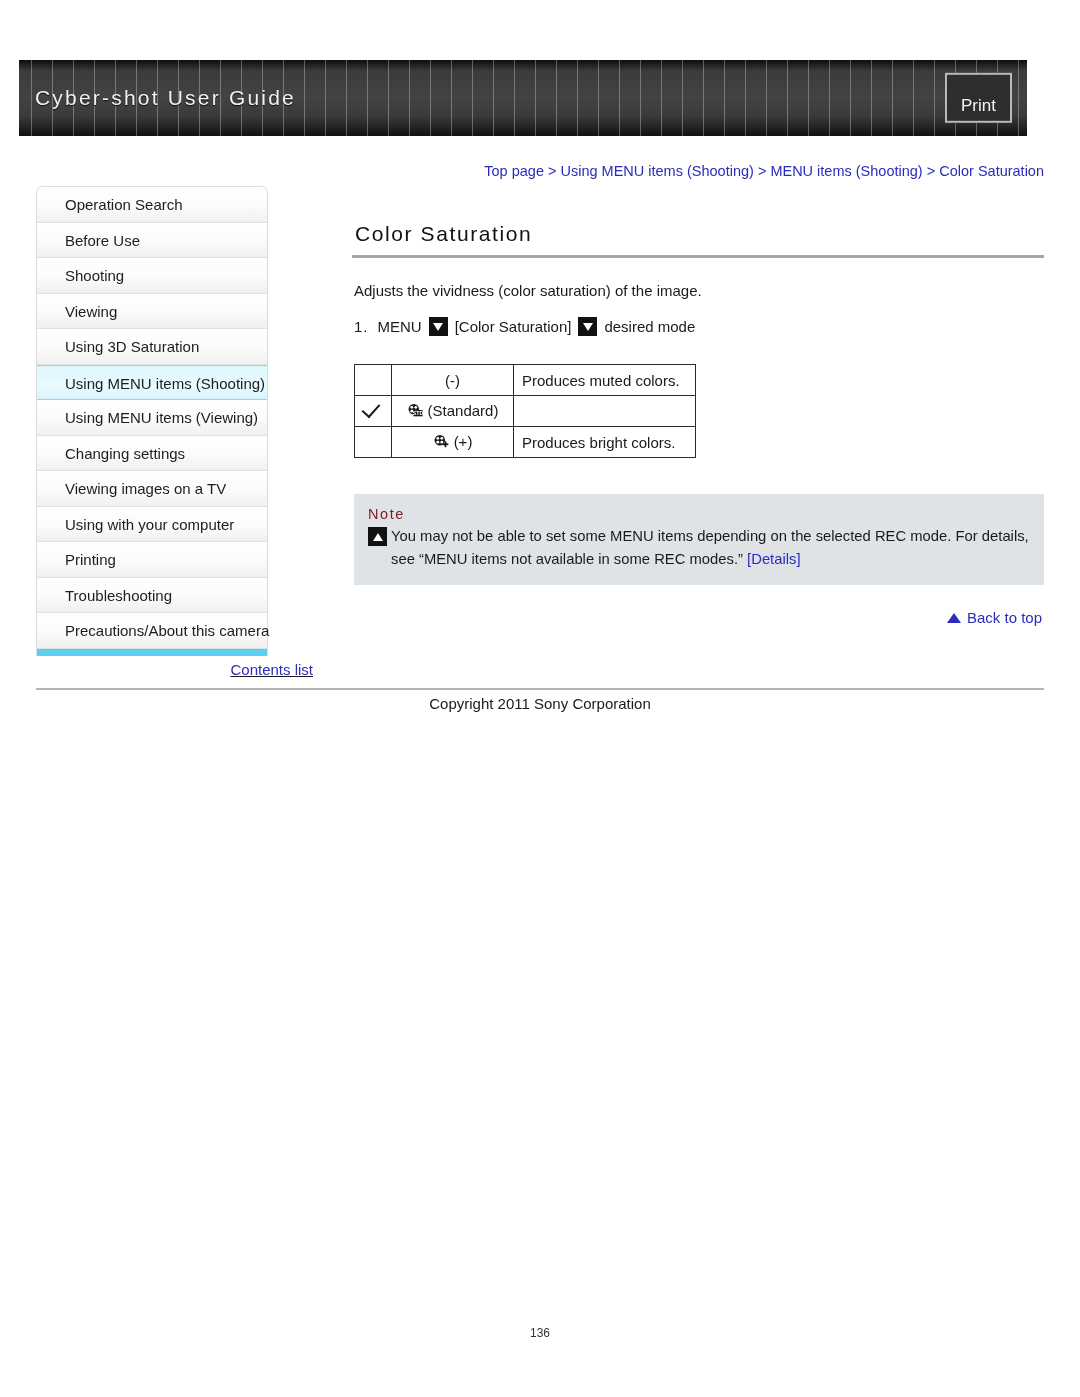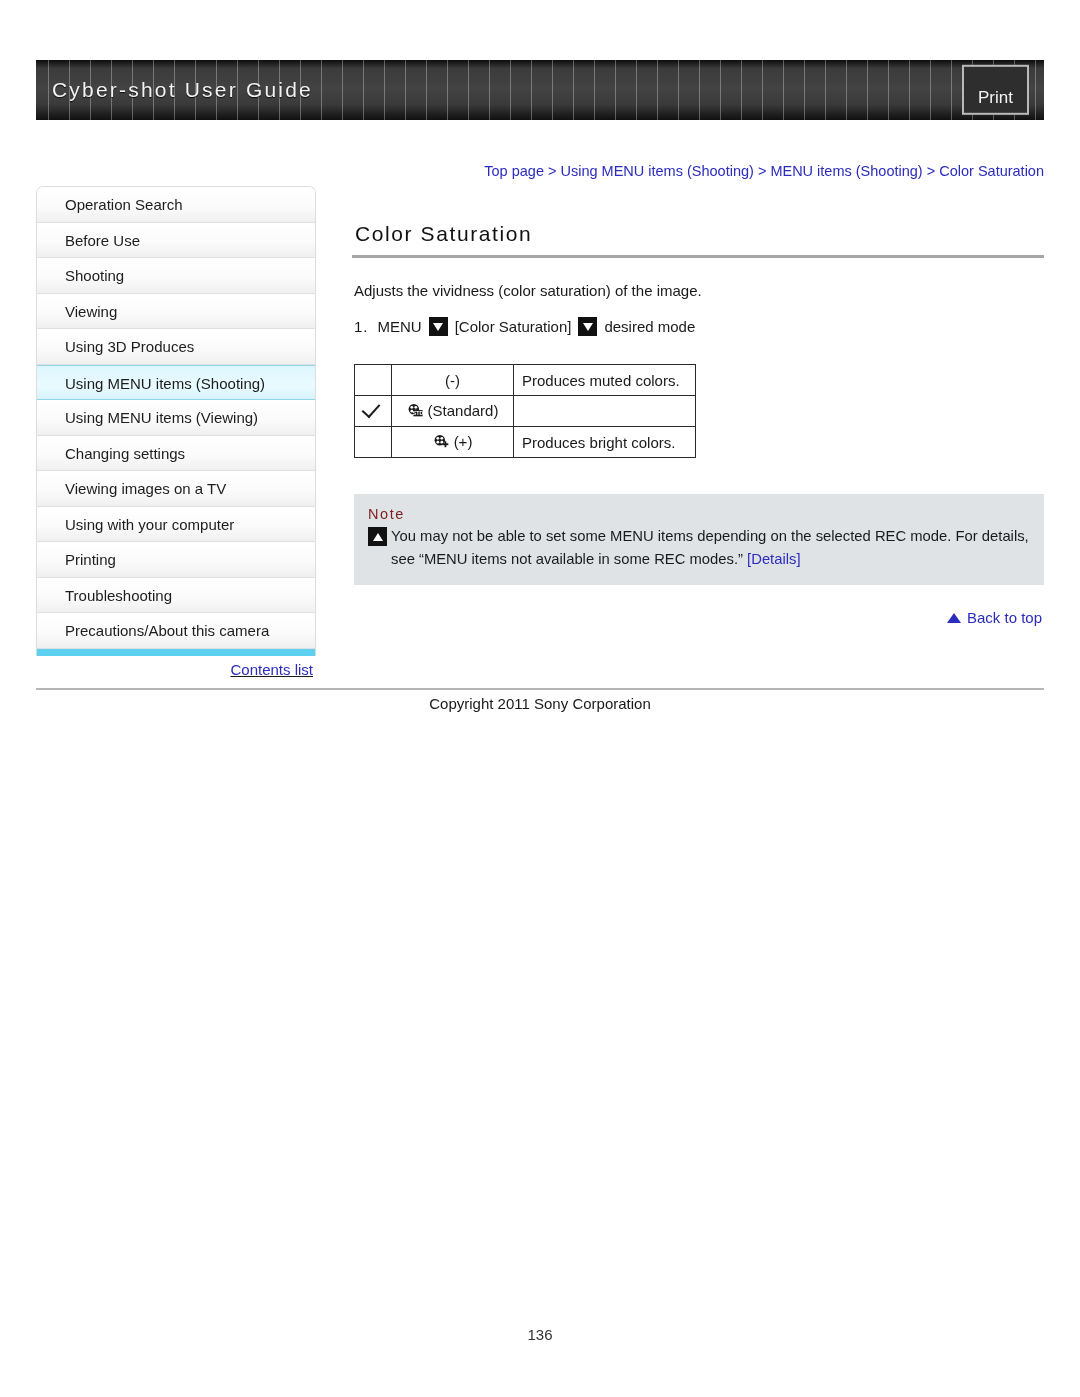"Cyber-shot User Guide" .header { height: 60px -> 76px; left: 36px -> 19px }
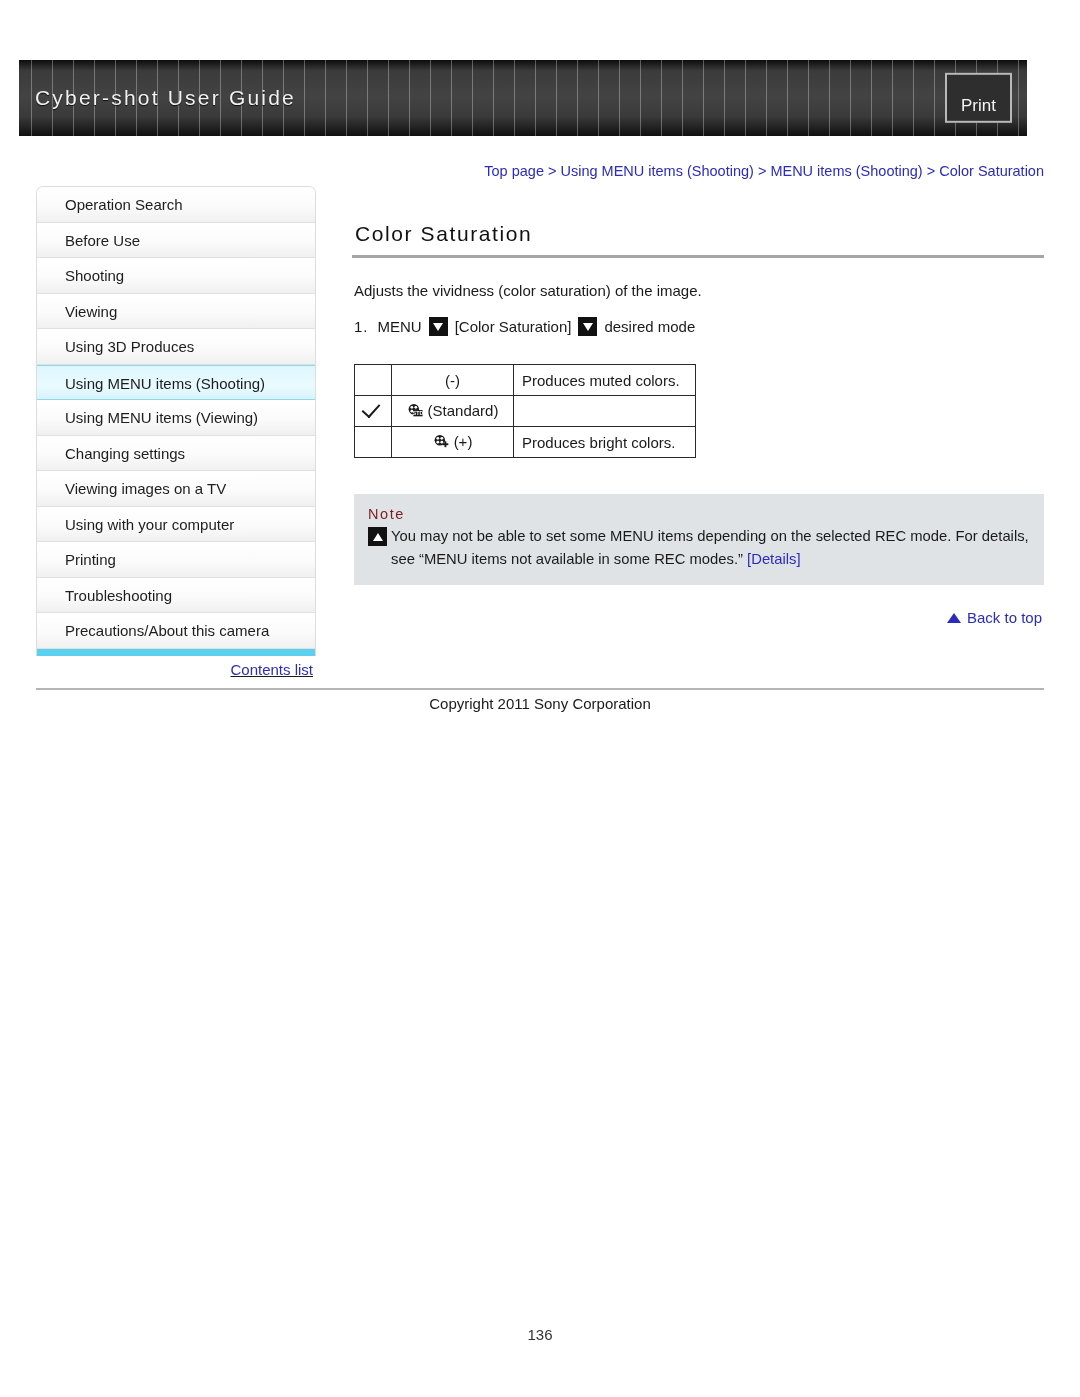"Operation Search" .sidebar { width: 280px -> 232px }
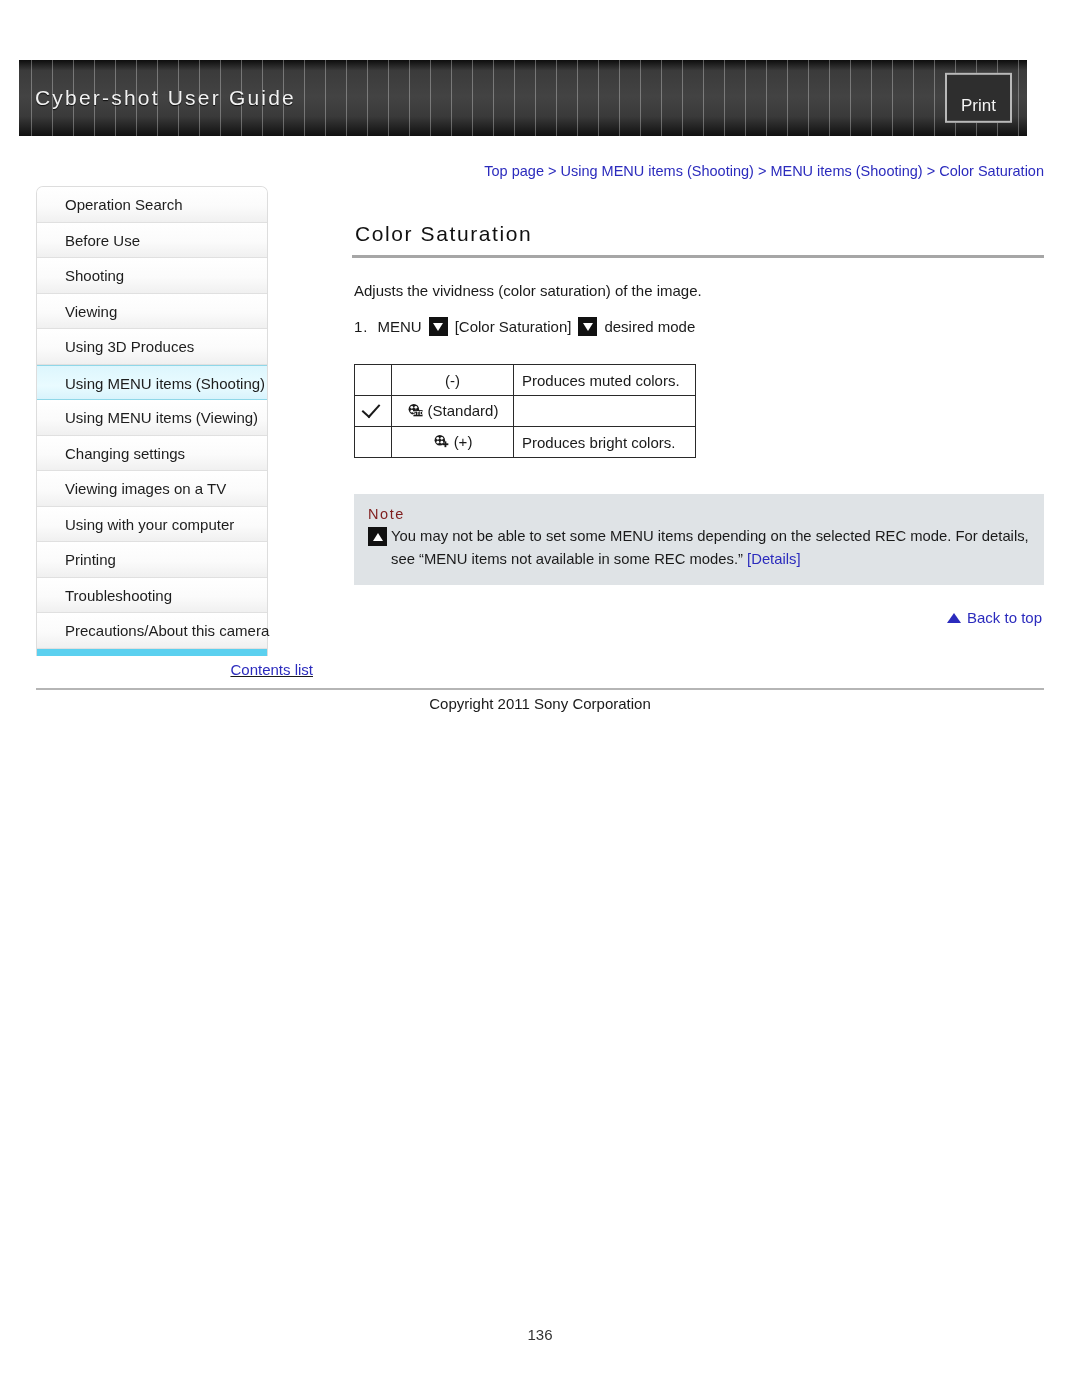"Using 3D Produces" div.nav-item { text: Produces -> Saturation }
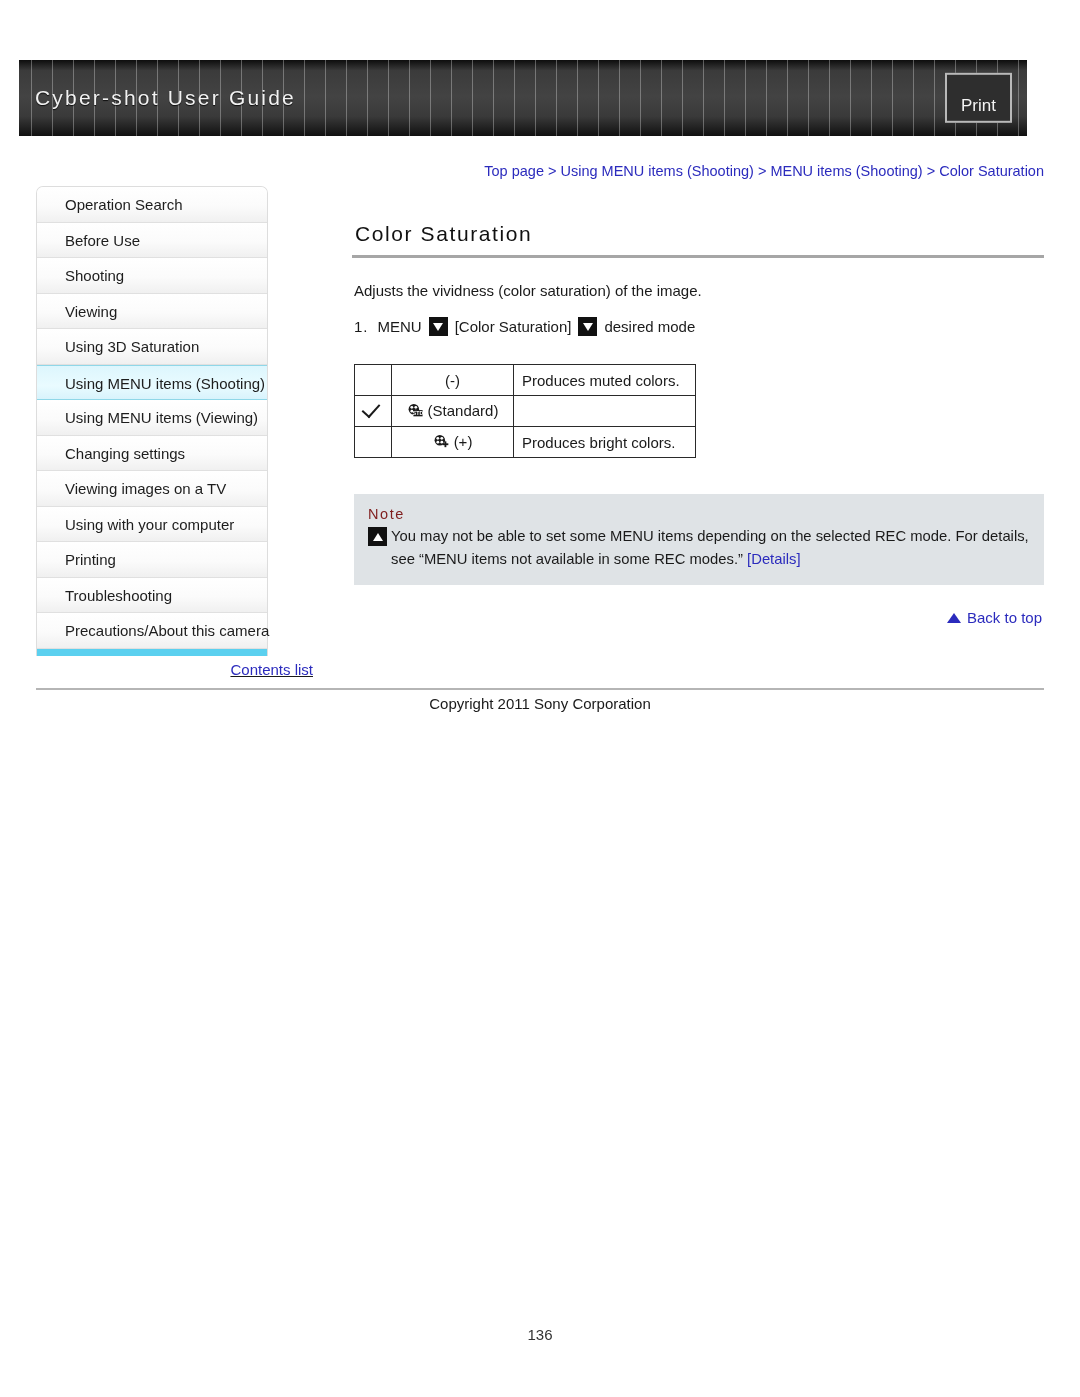"136" .page-number { font-size: 15px -> 12px }
